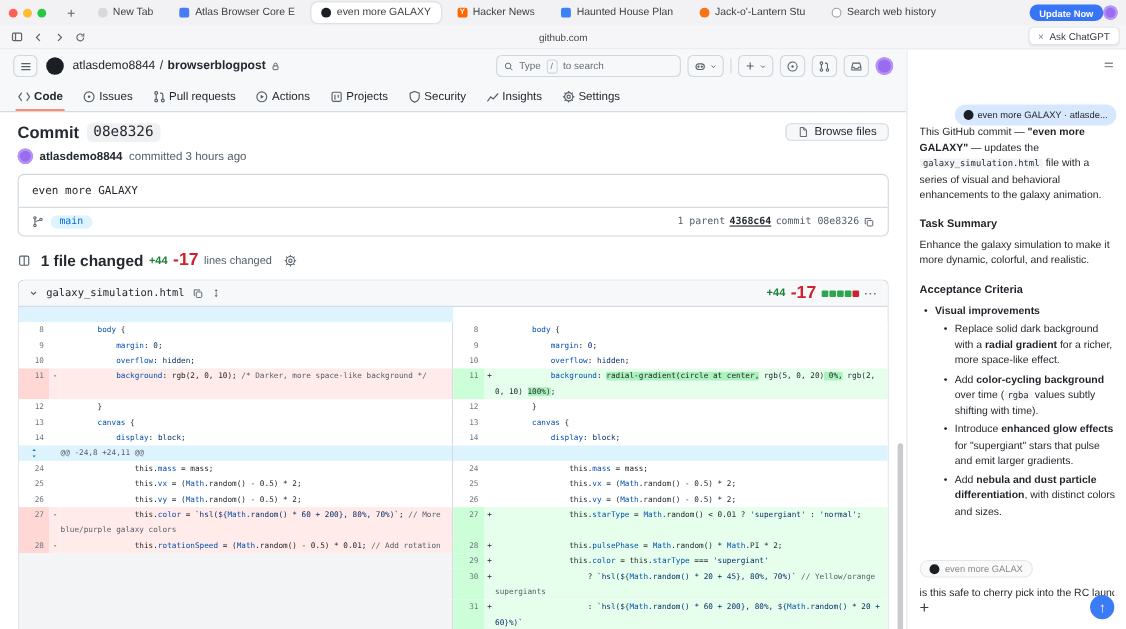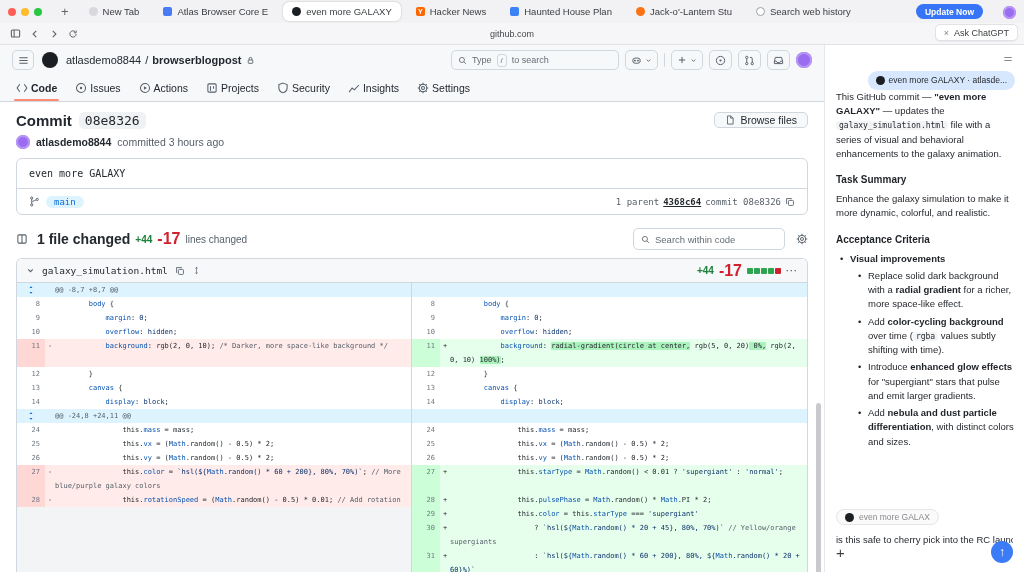"Update Now" .chrome-right { align-items: flex-end -> center; gap: 20px -> 0 }
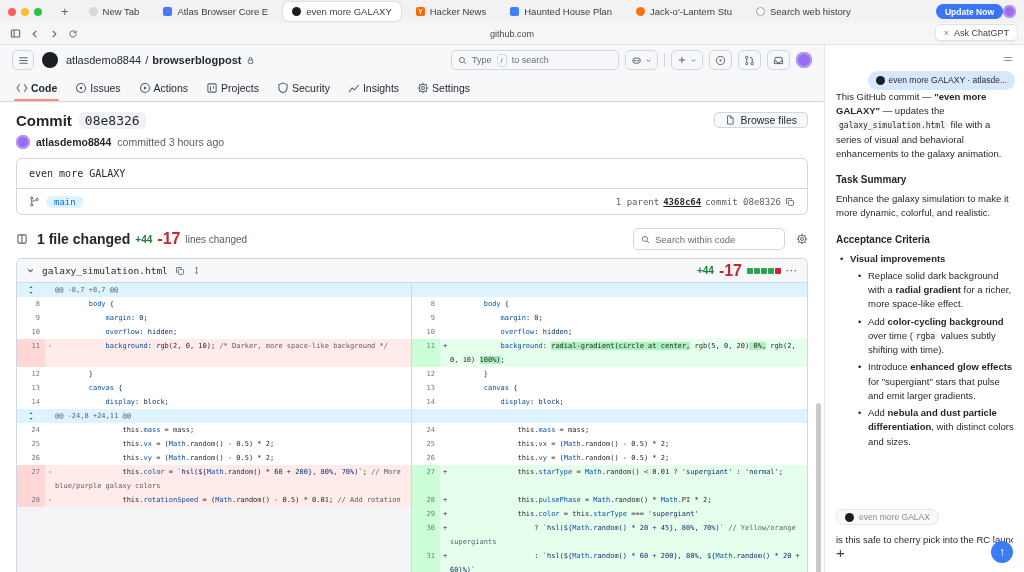"Pull requests" div.nav-item { html: none -> <div> <span> <svg> <circle></circle> <circle></circle> <circle></circle> <path></path> </svg> </span> <span>Pull requests</span> </div> }
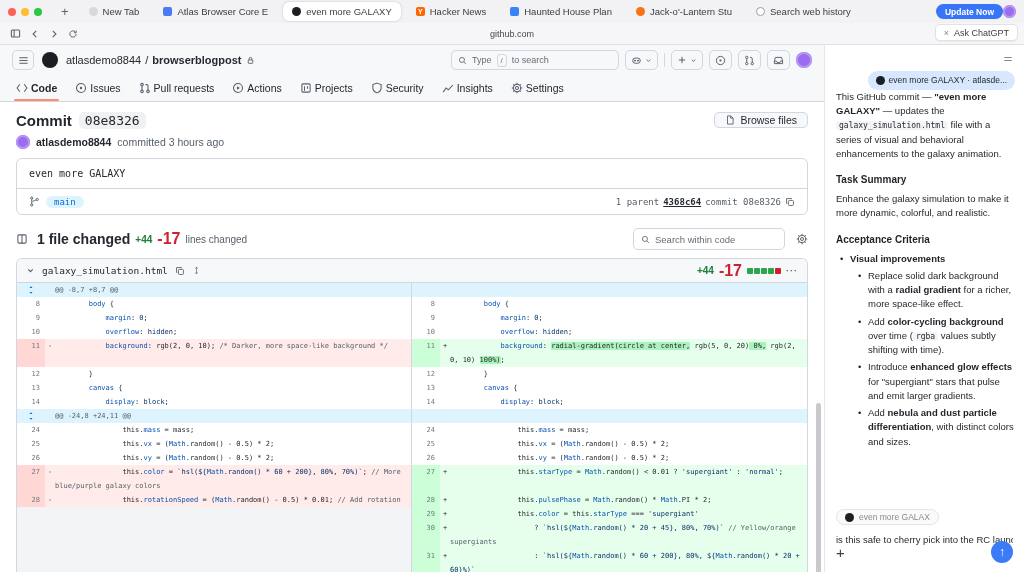"even more GALAXY · atlasde..." .context-chip { margin-top: none -> 24px }
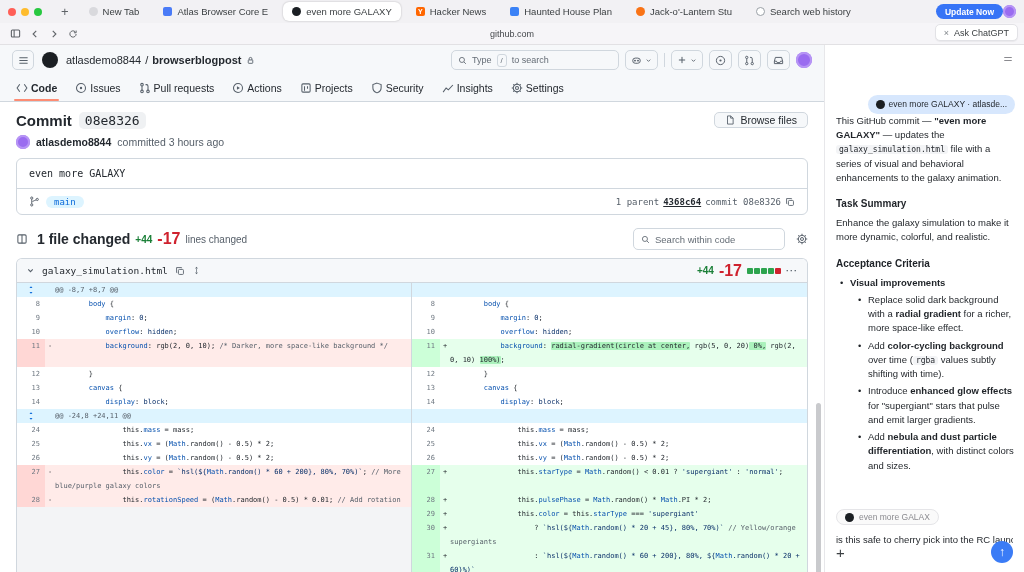"Search within code" span.code-search { html: <span> <svg> <circle></circle> <path></path> </svg> <span>Search within code</span> </span> -> none }
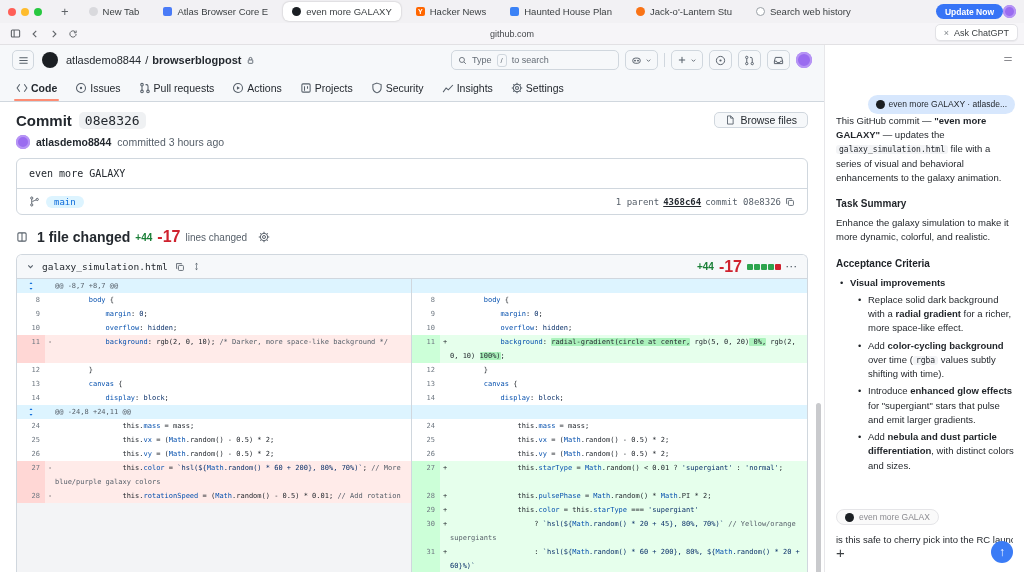"@@ -8,7 +8,7 @@" div.cell { html: <div> <span><svg> <path></path> </svg></span> <span></span> <span><span>@@ -8,7 +8,7 @@</span></span> </div> -> none }
